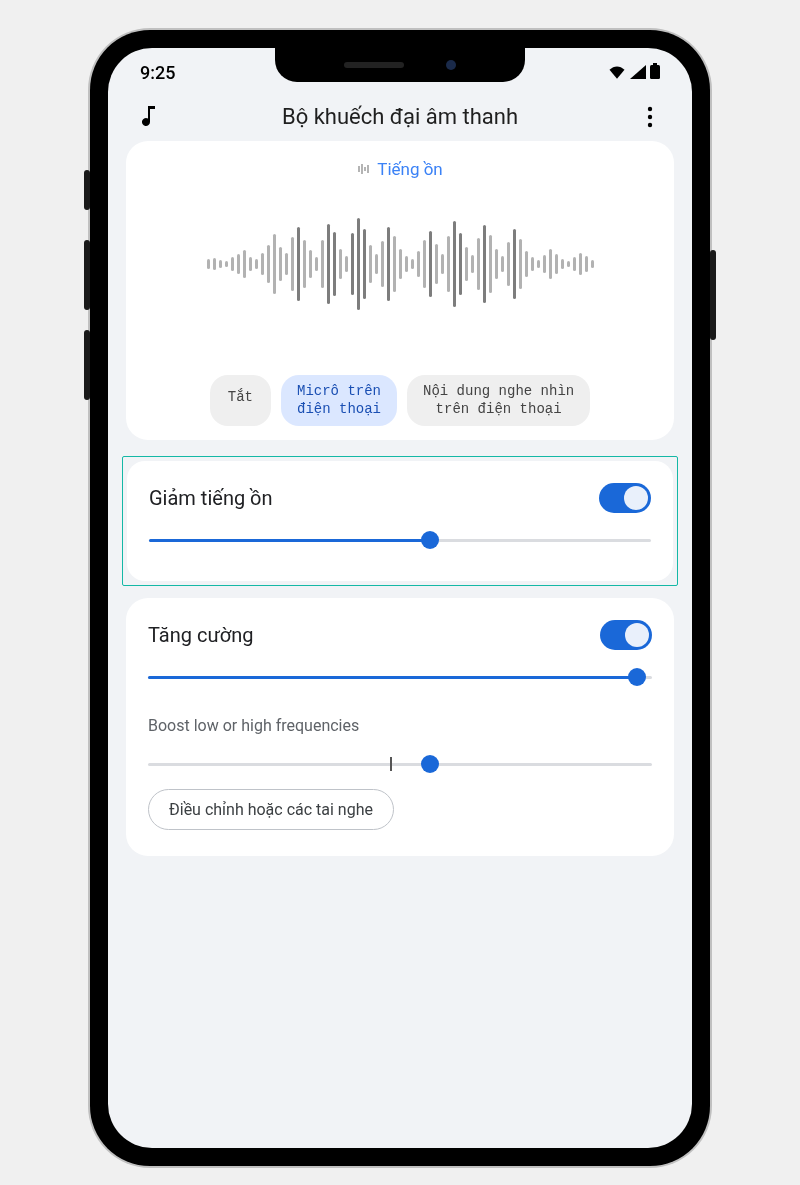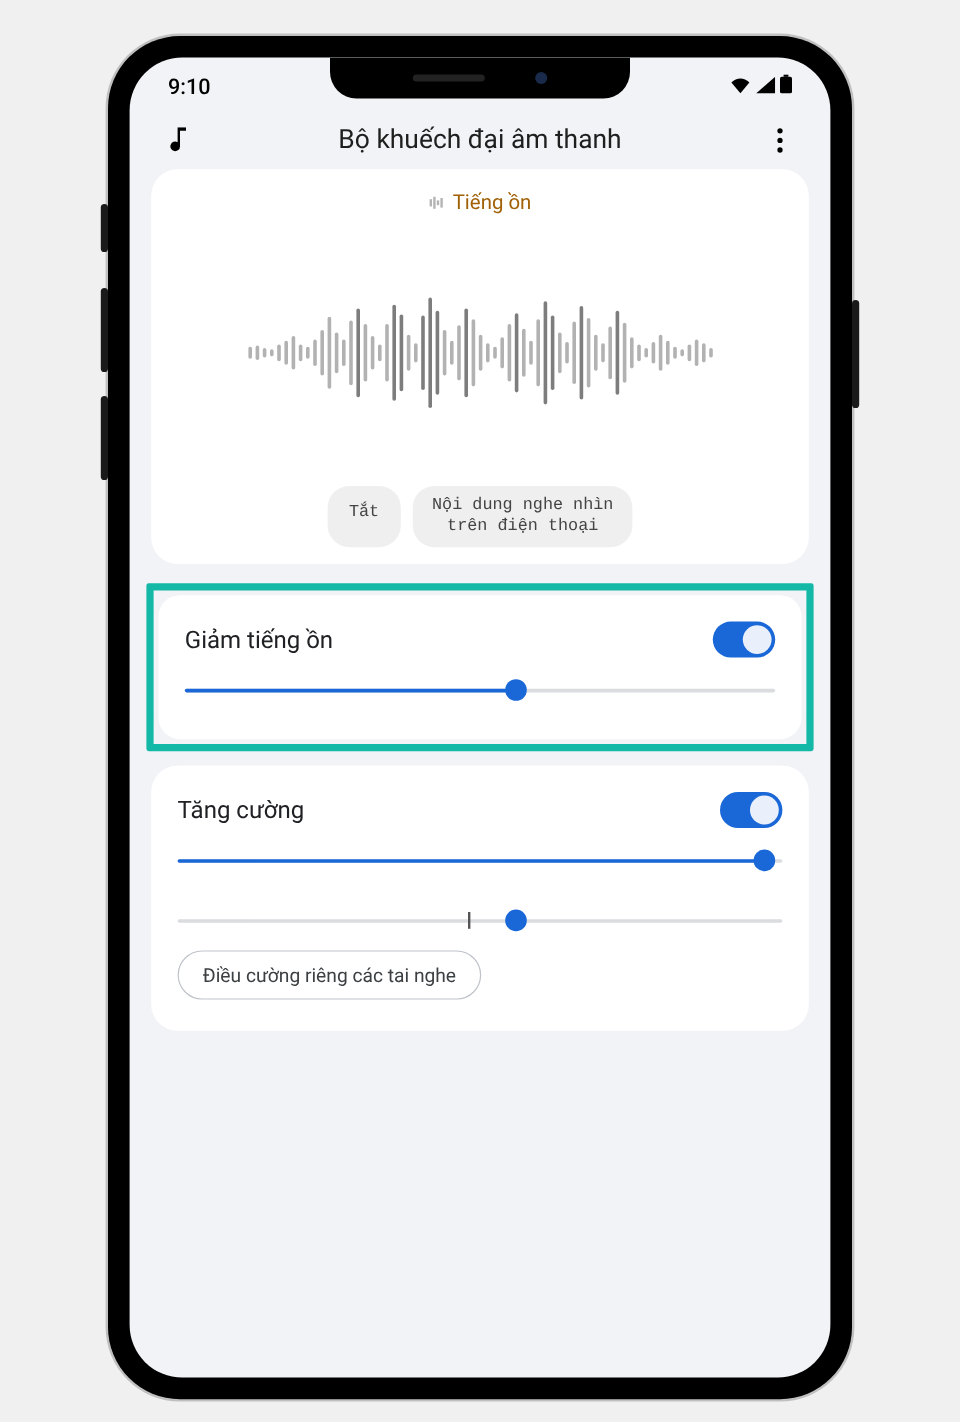"9:10" span { text: 9:10 -> 9:25 }
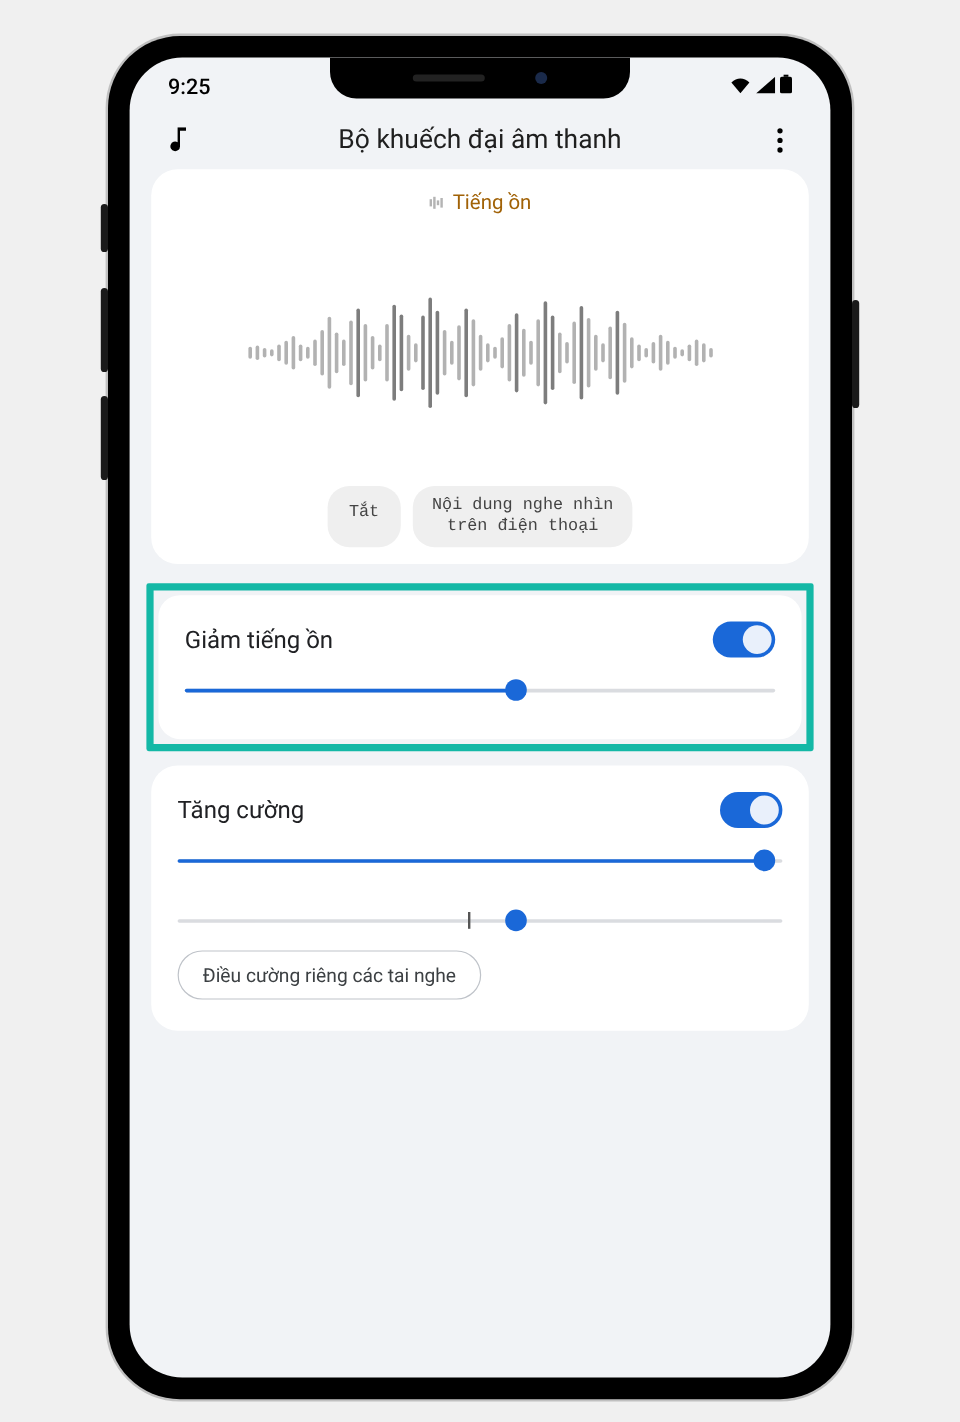"Tiếng ồn" .noise-title { color: #a16207 -> #3b82f6; margin-bottom: 40px -> 10px }
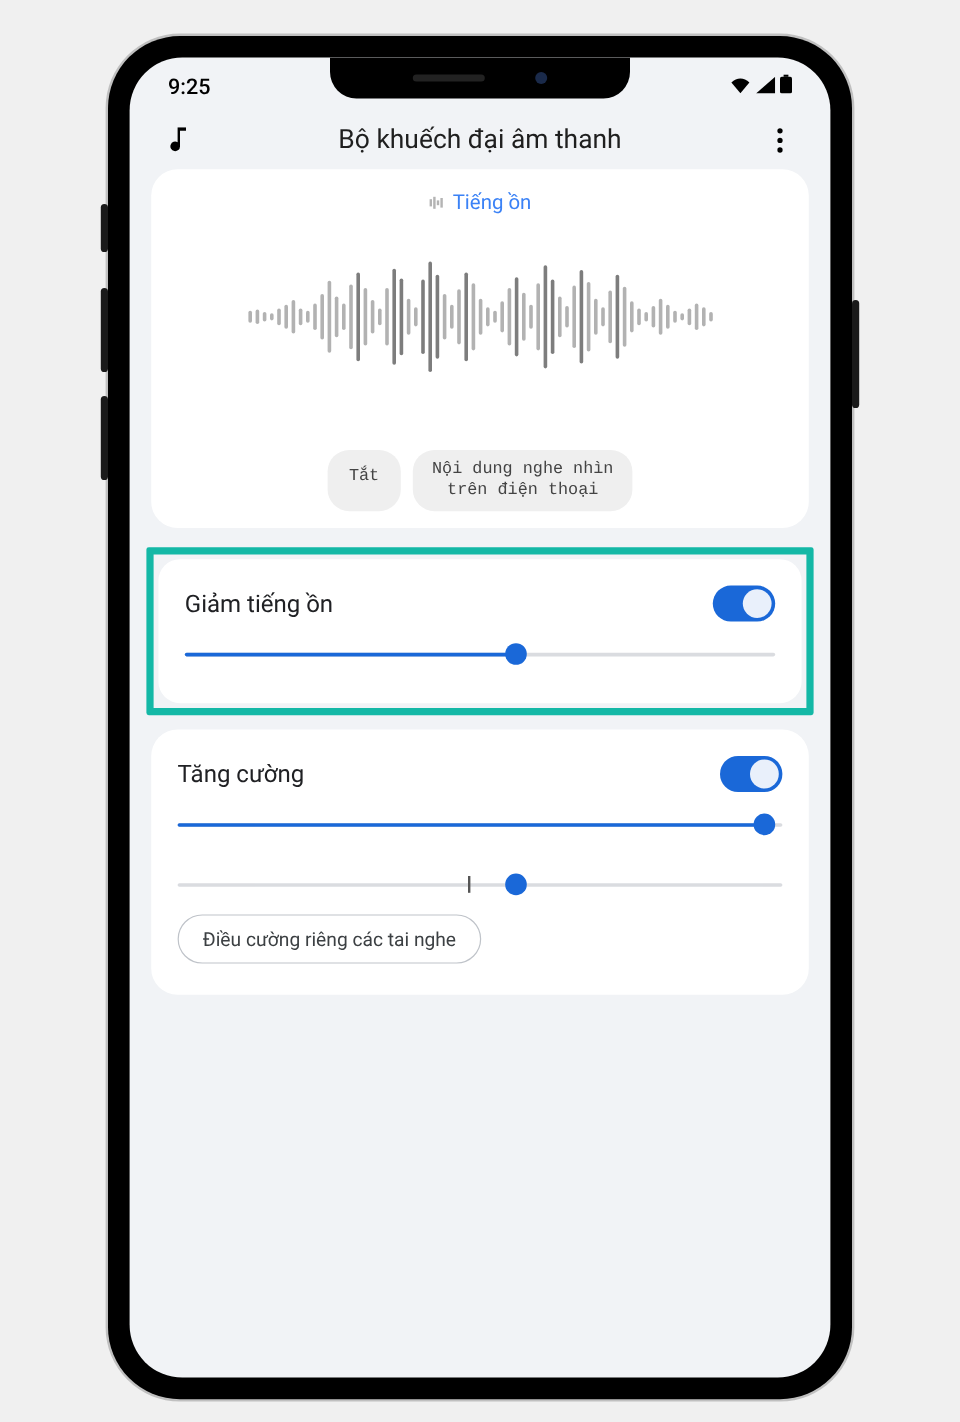"Micrô trên" div.chip { html: none -> <div>Micrô trên điện thoại</div> }
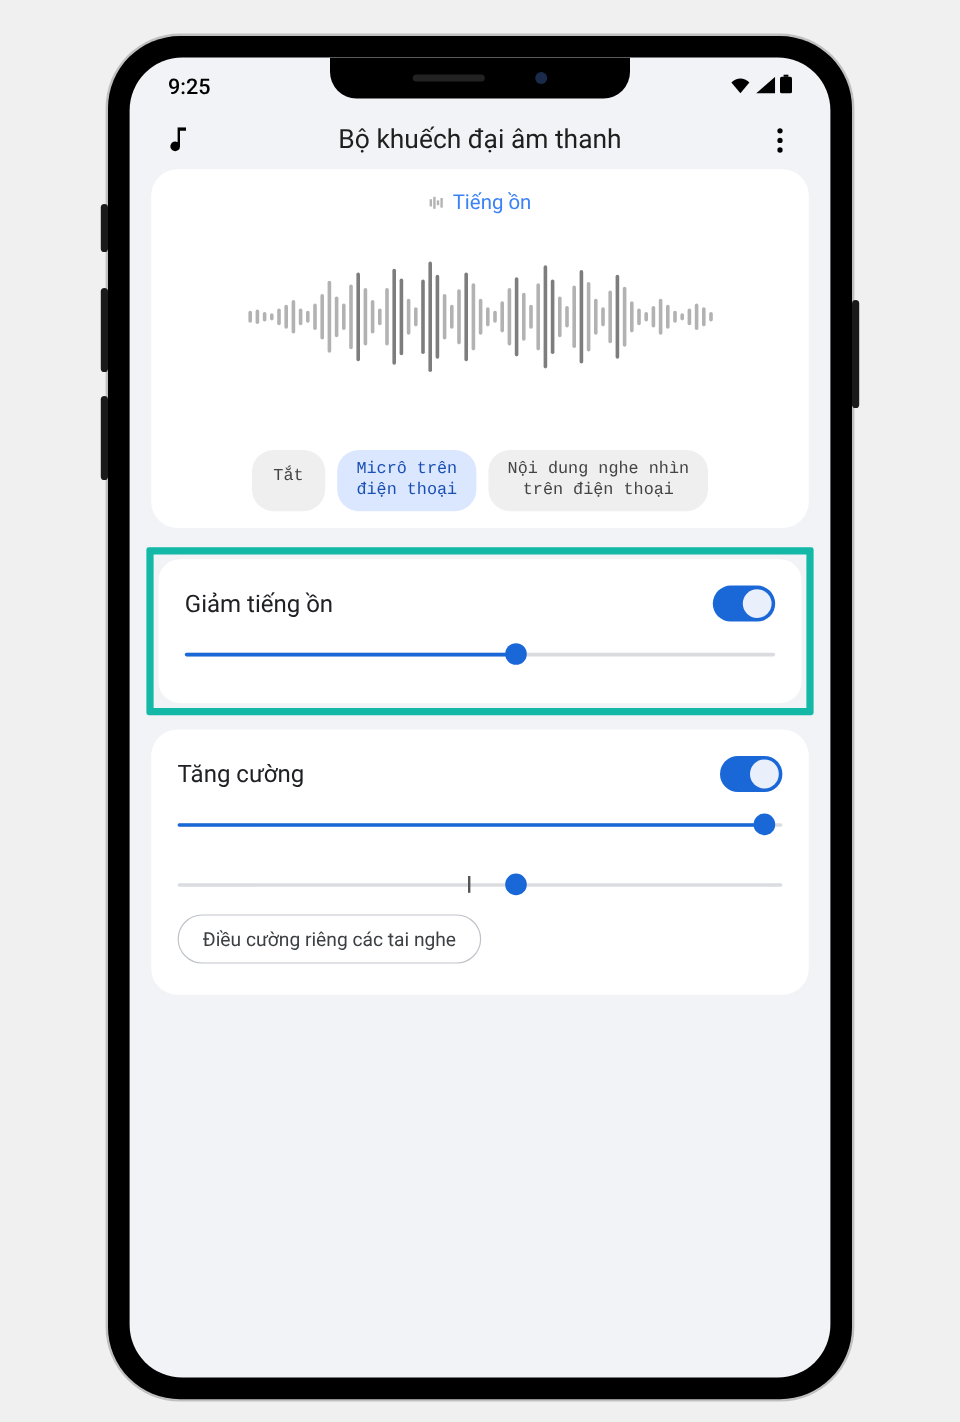"Giảm tiếng ồn" .highlight { border: 6px solid #14b8a6 -> 1px solid #14b8a6 }
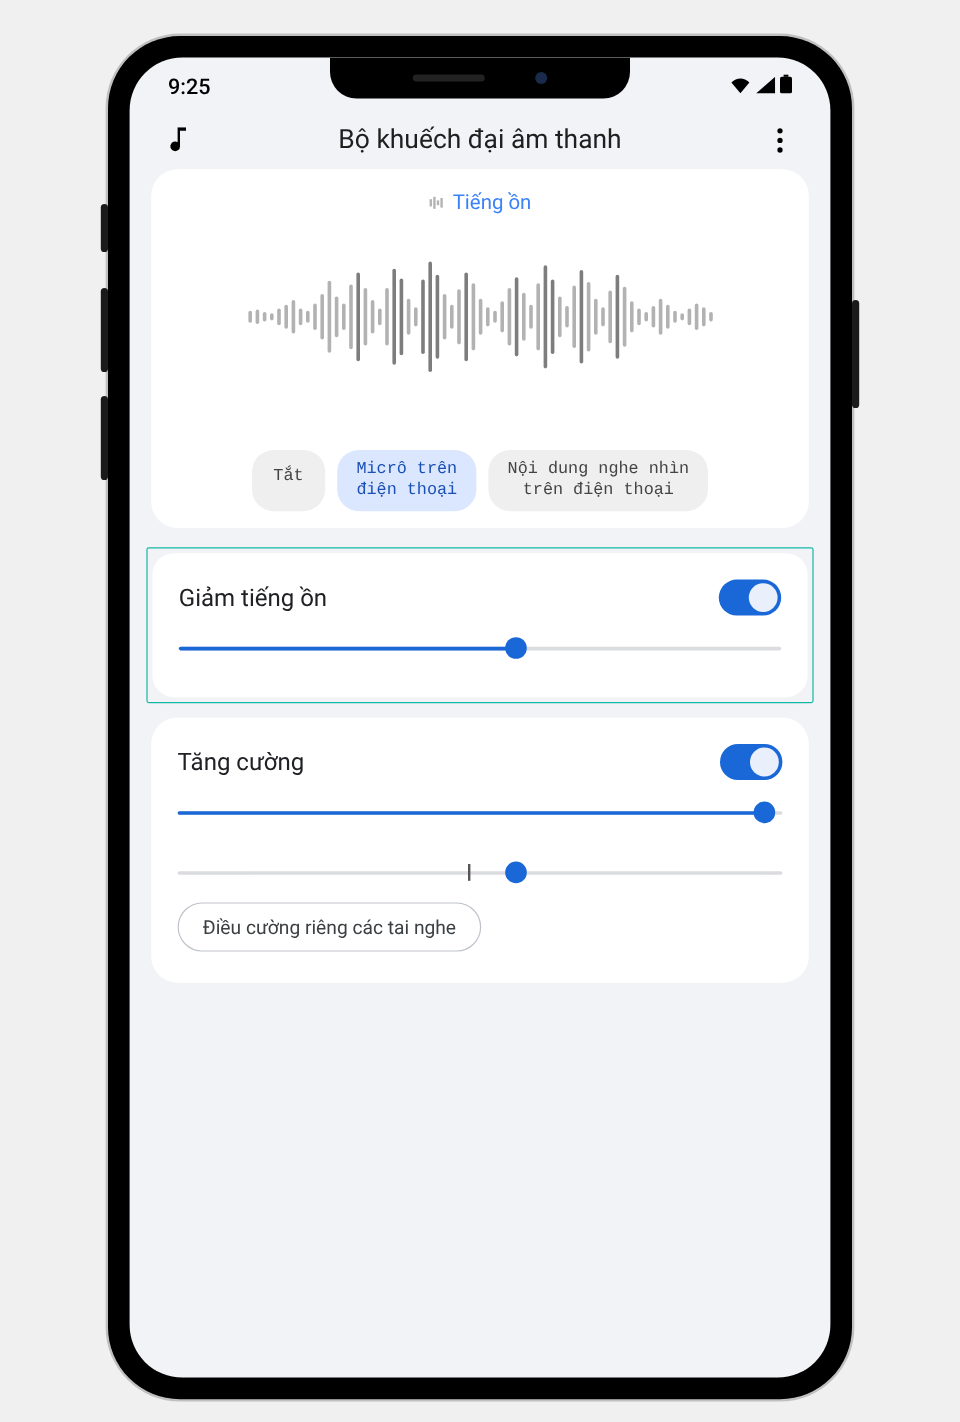"Boost low or high frequencies" div.subtext { html: none -> <div>Boost low or high frequencies</div> }
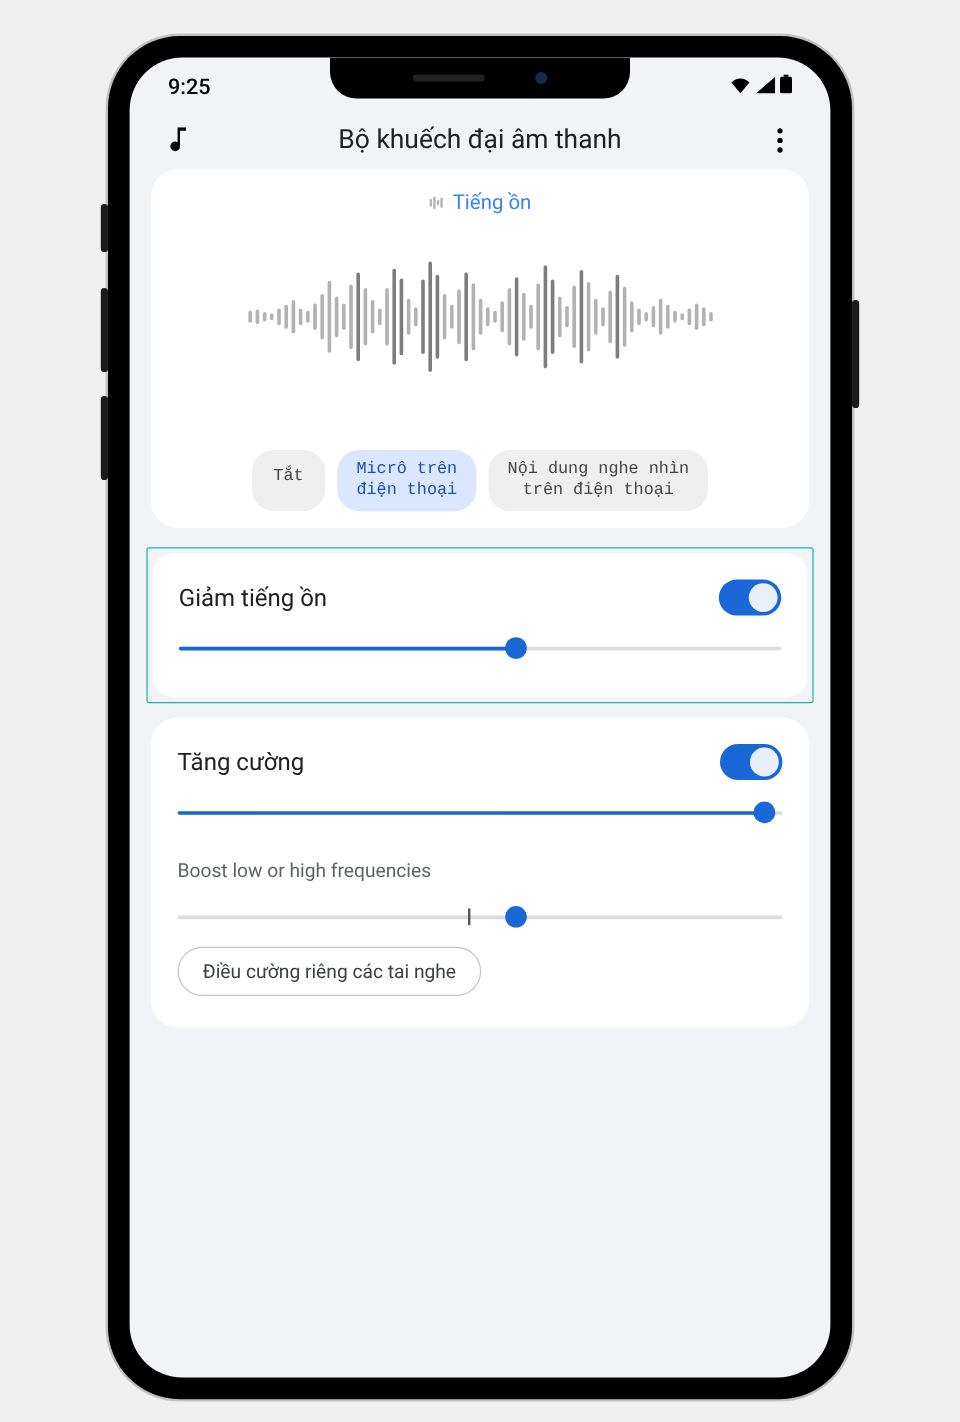"Điều cường riêng các tai" div.outline-btn { text: cường riêng -> chỉnh hoặc }
